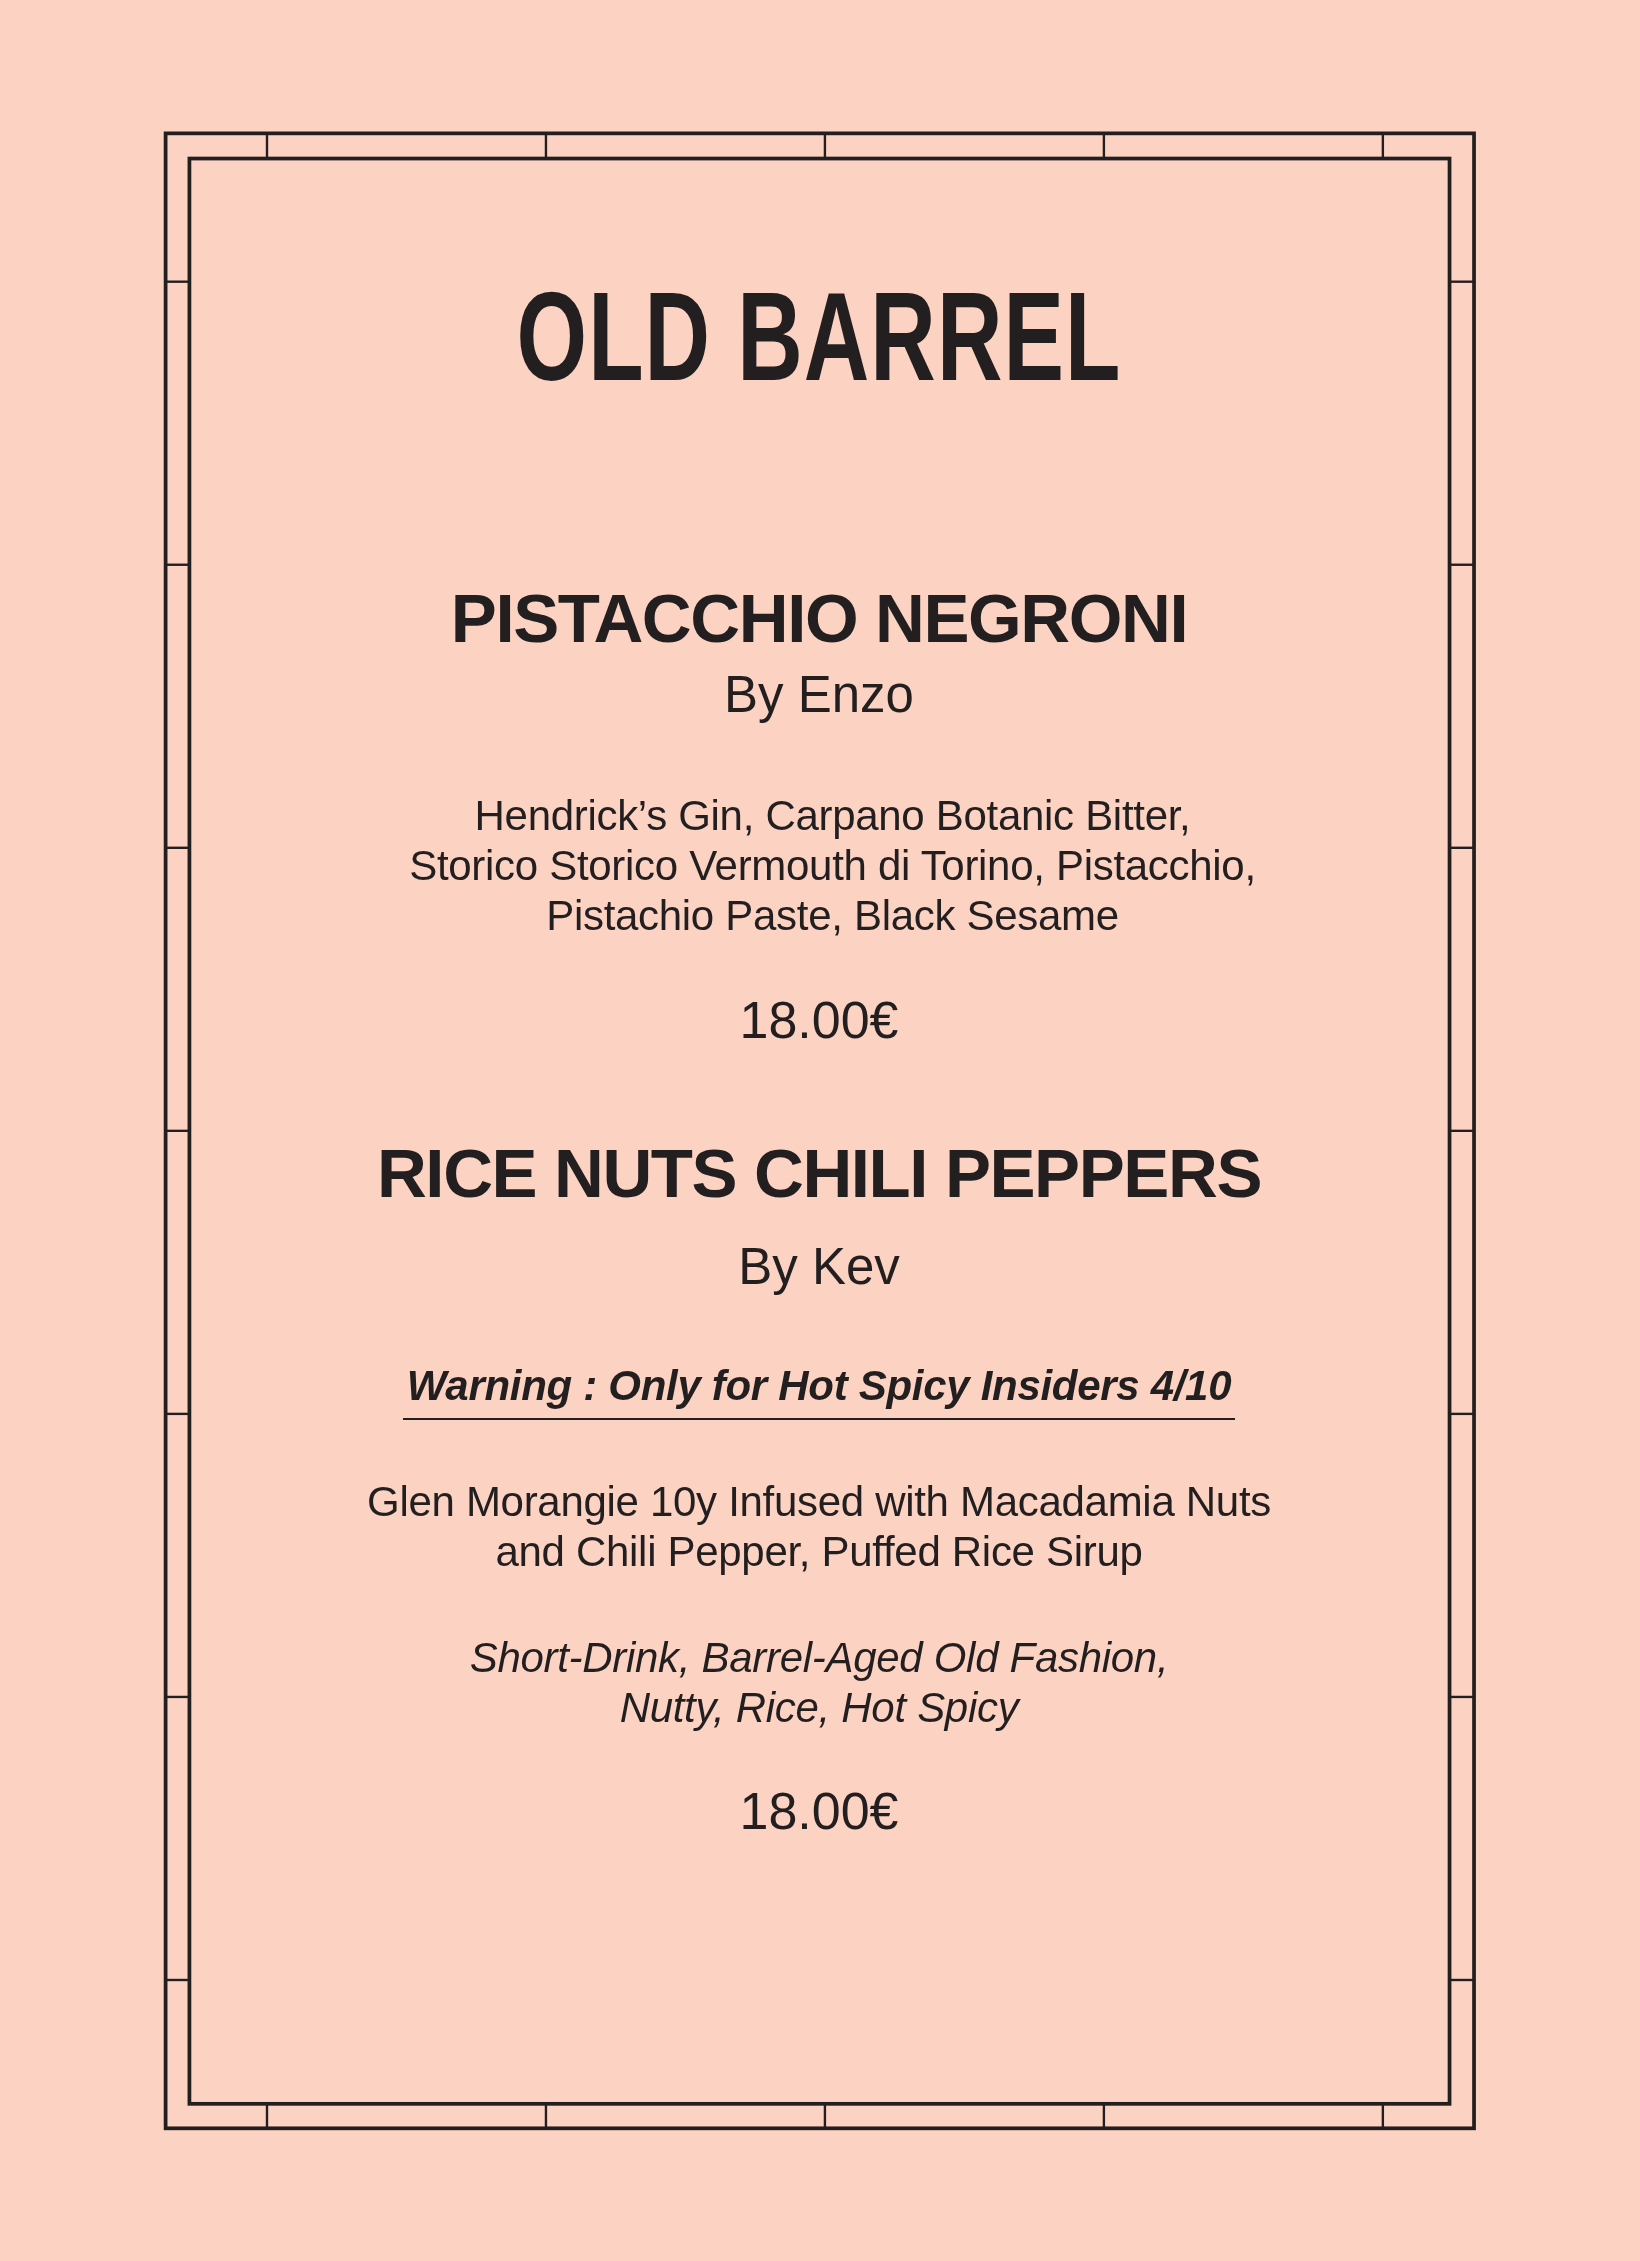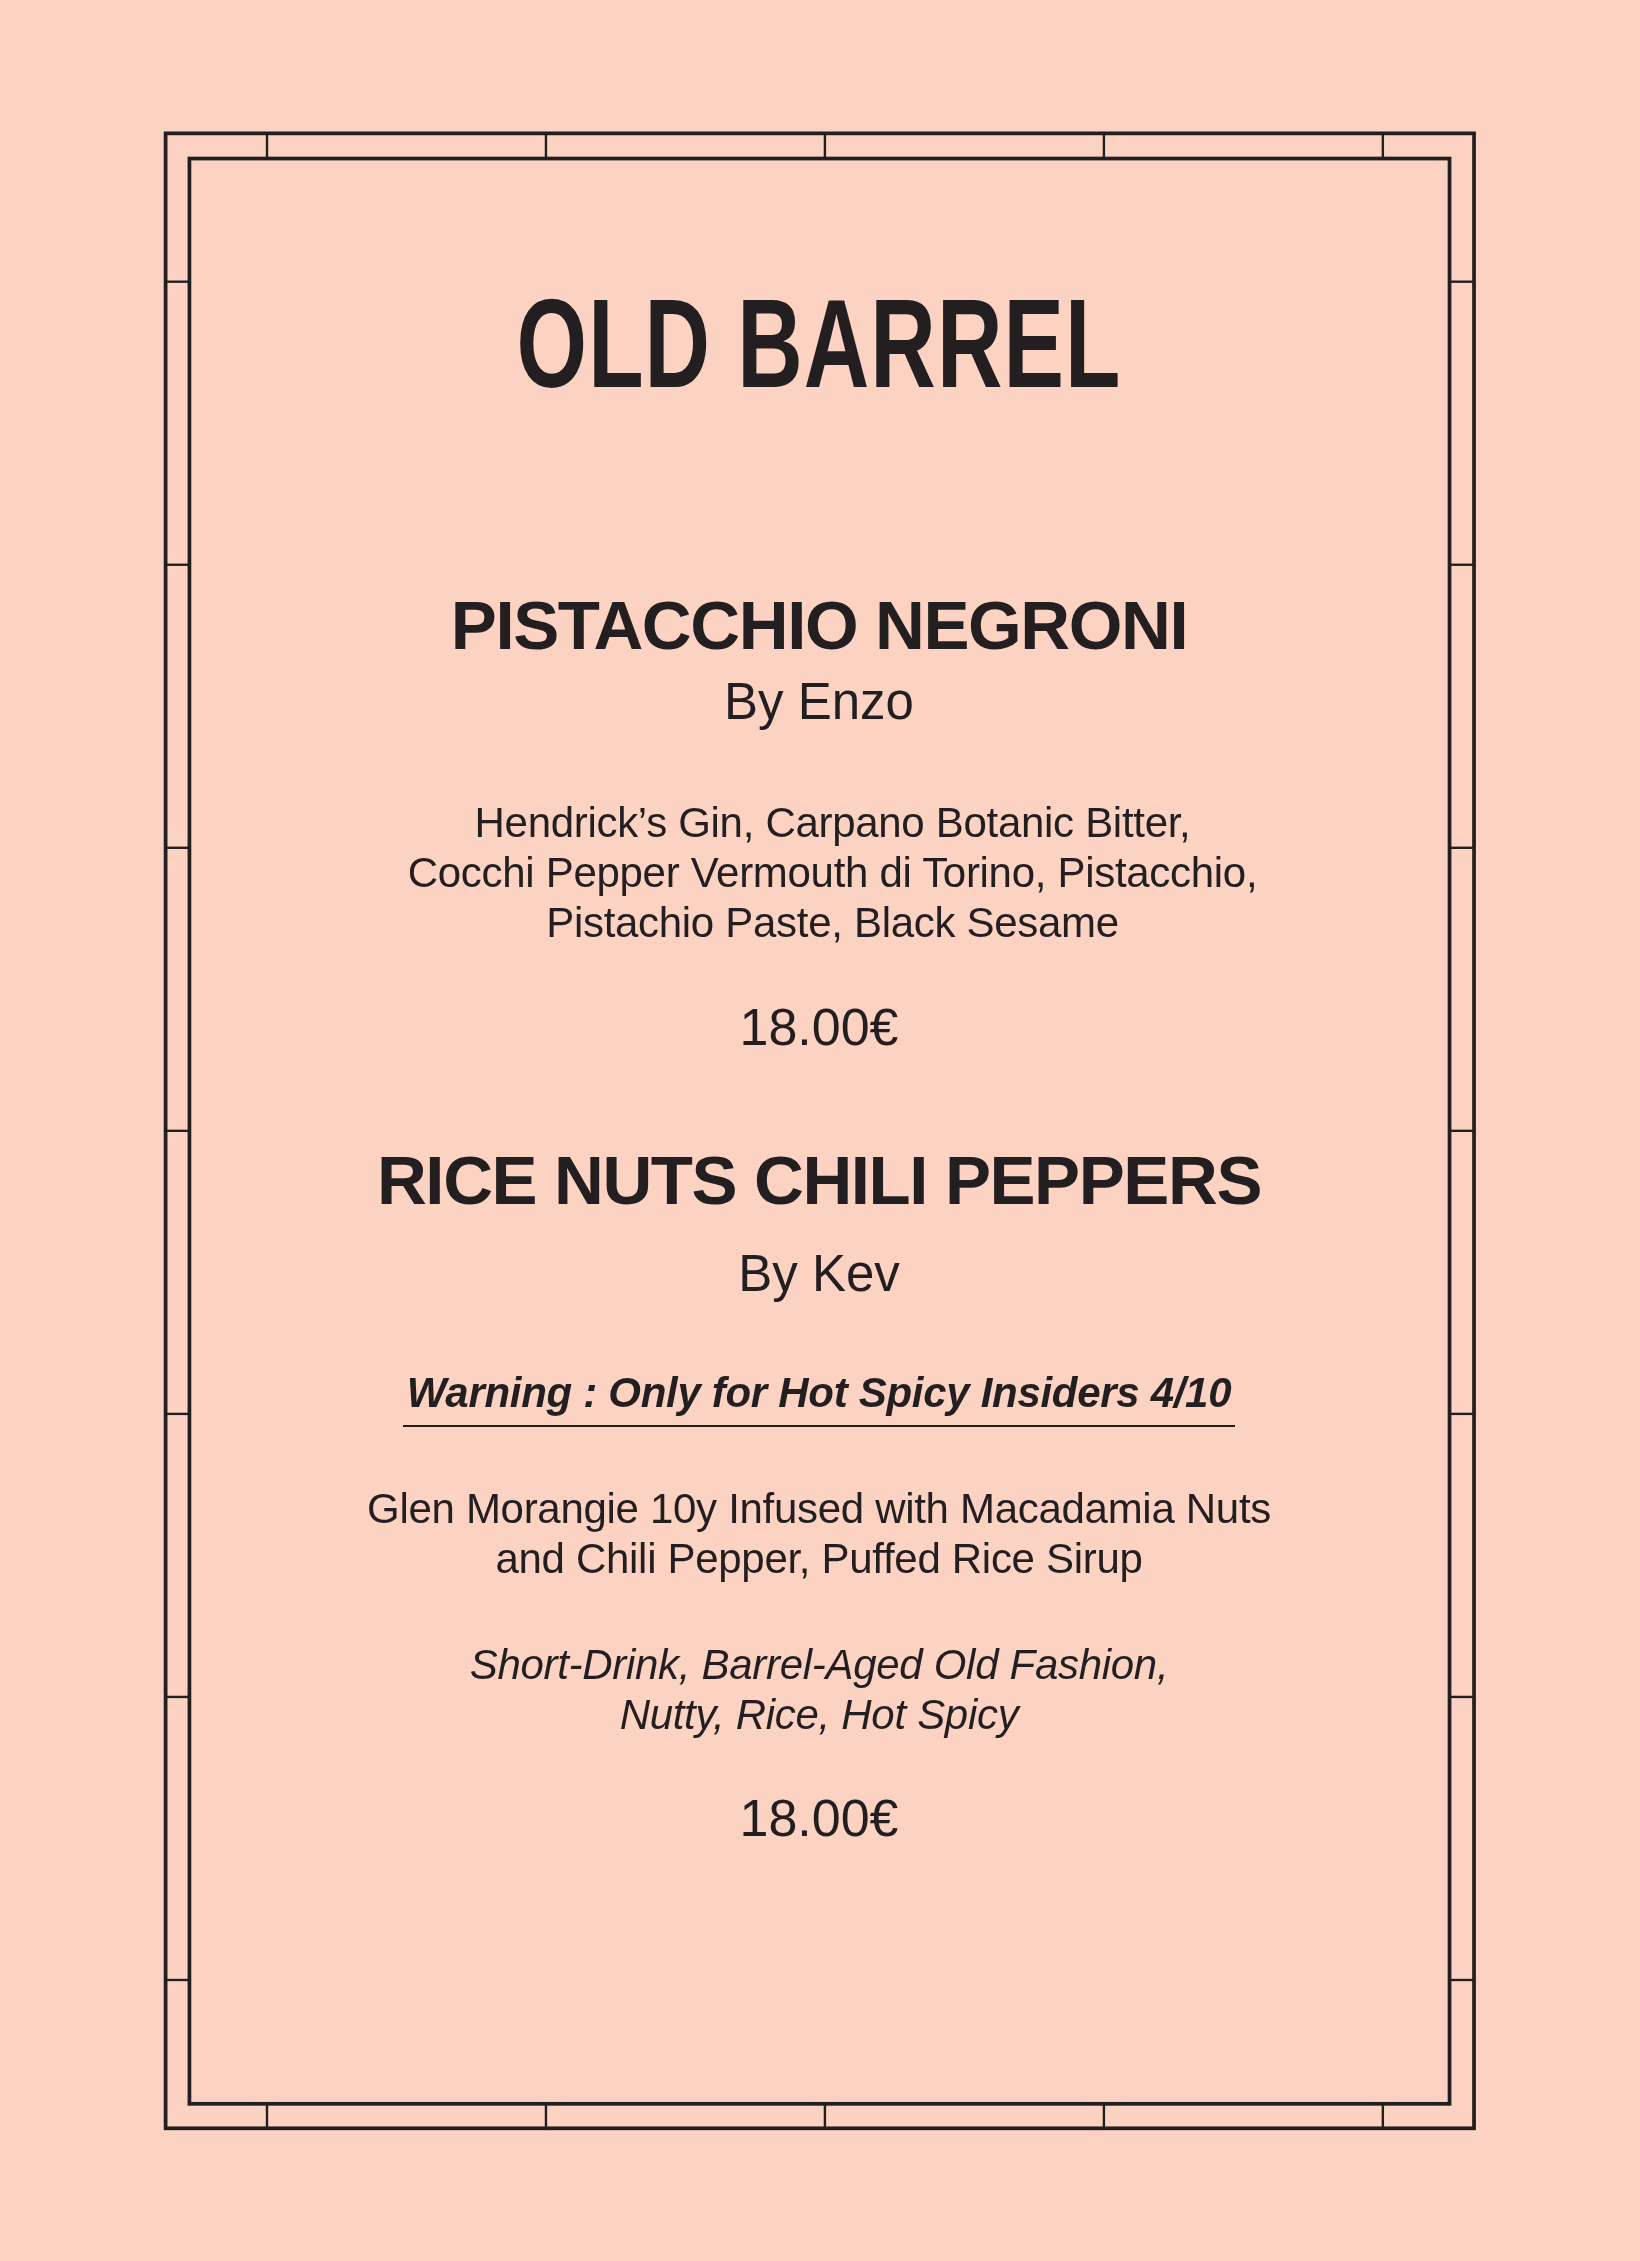"OLD BARREL" .content { top: 149px -> 142px }
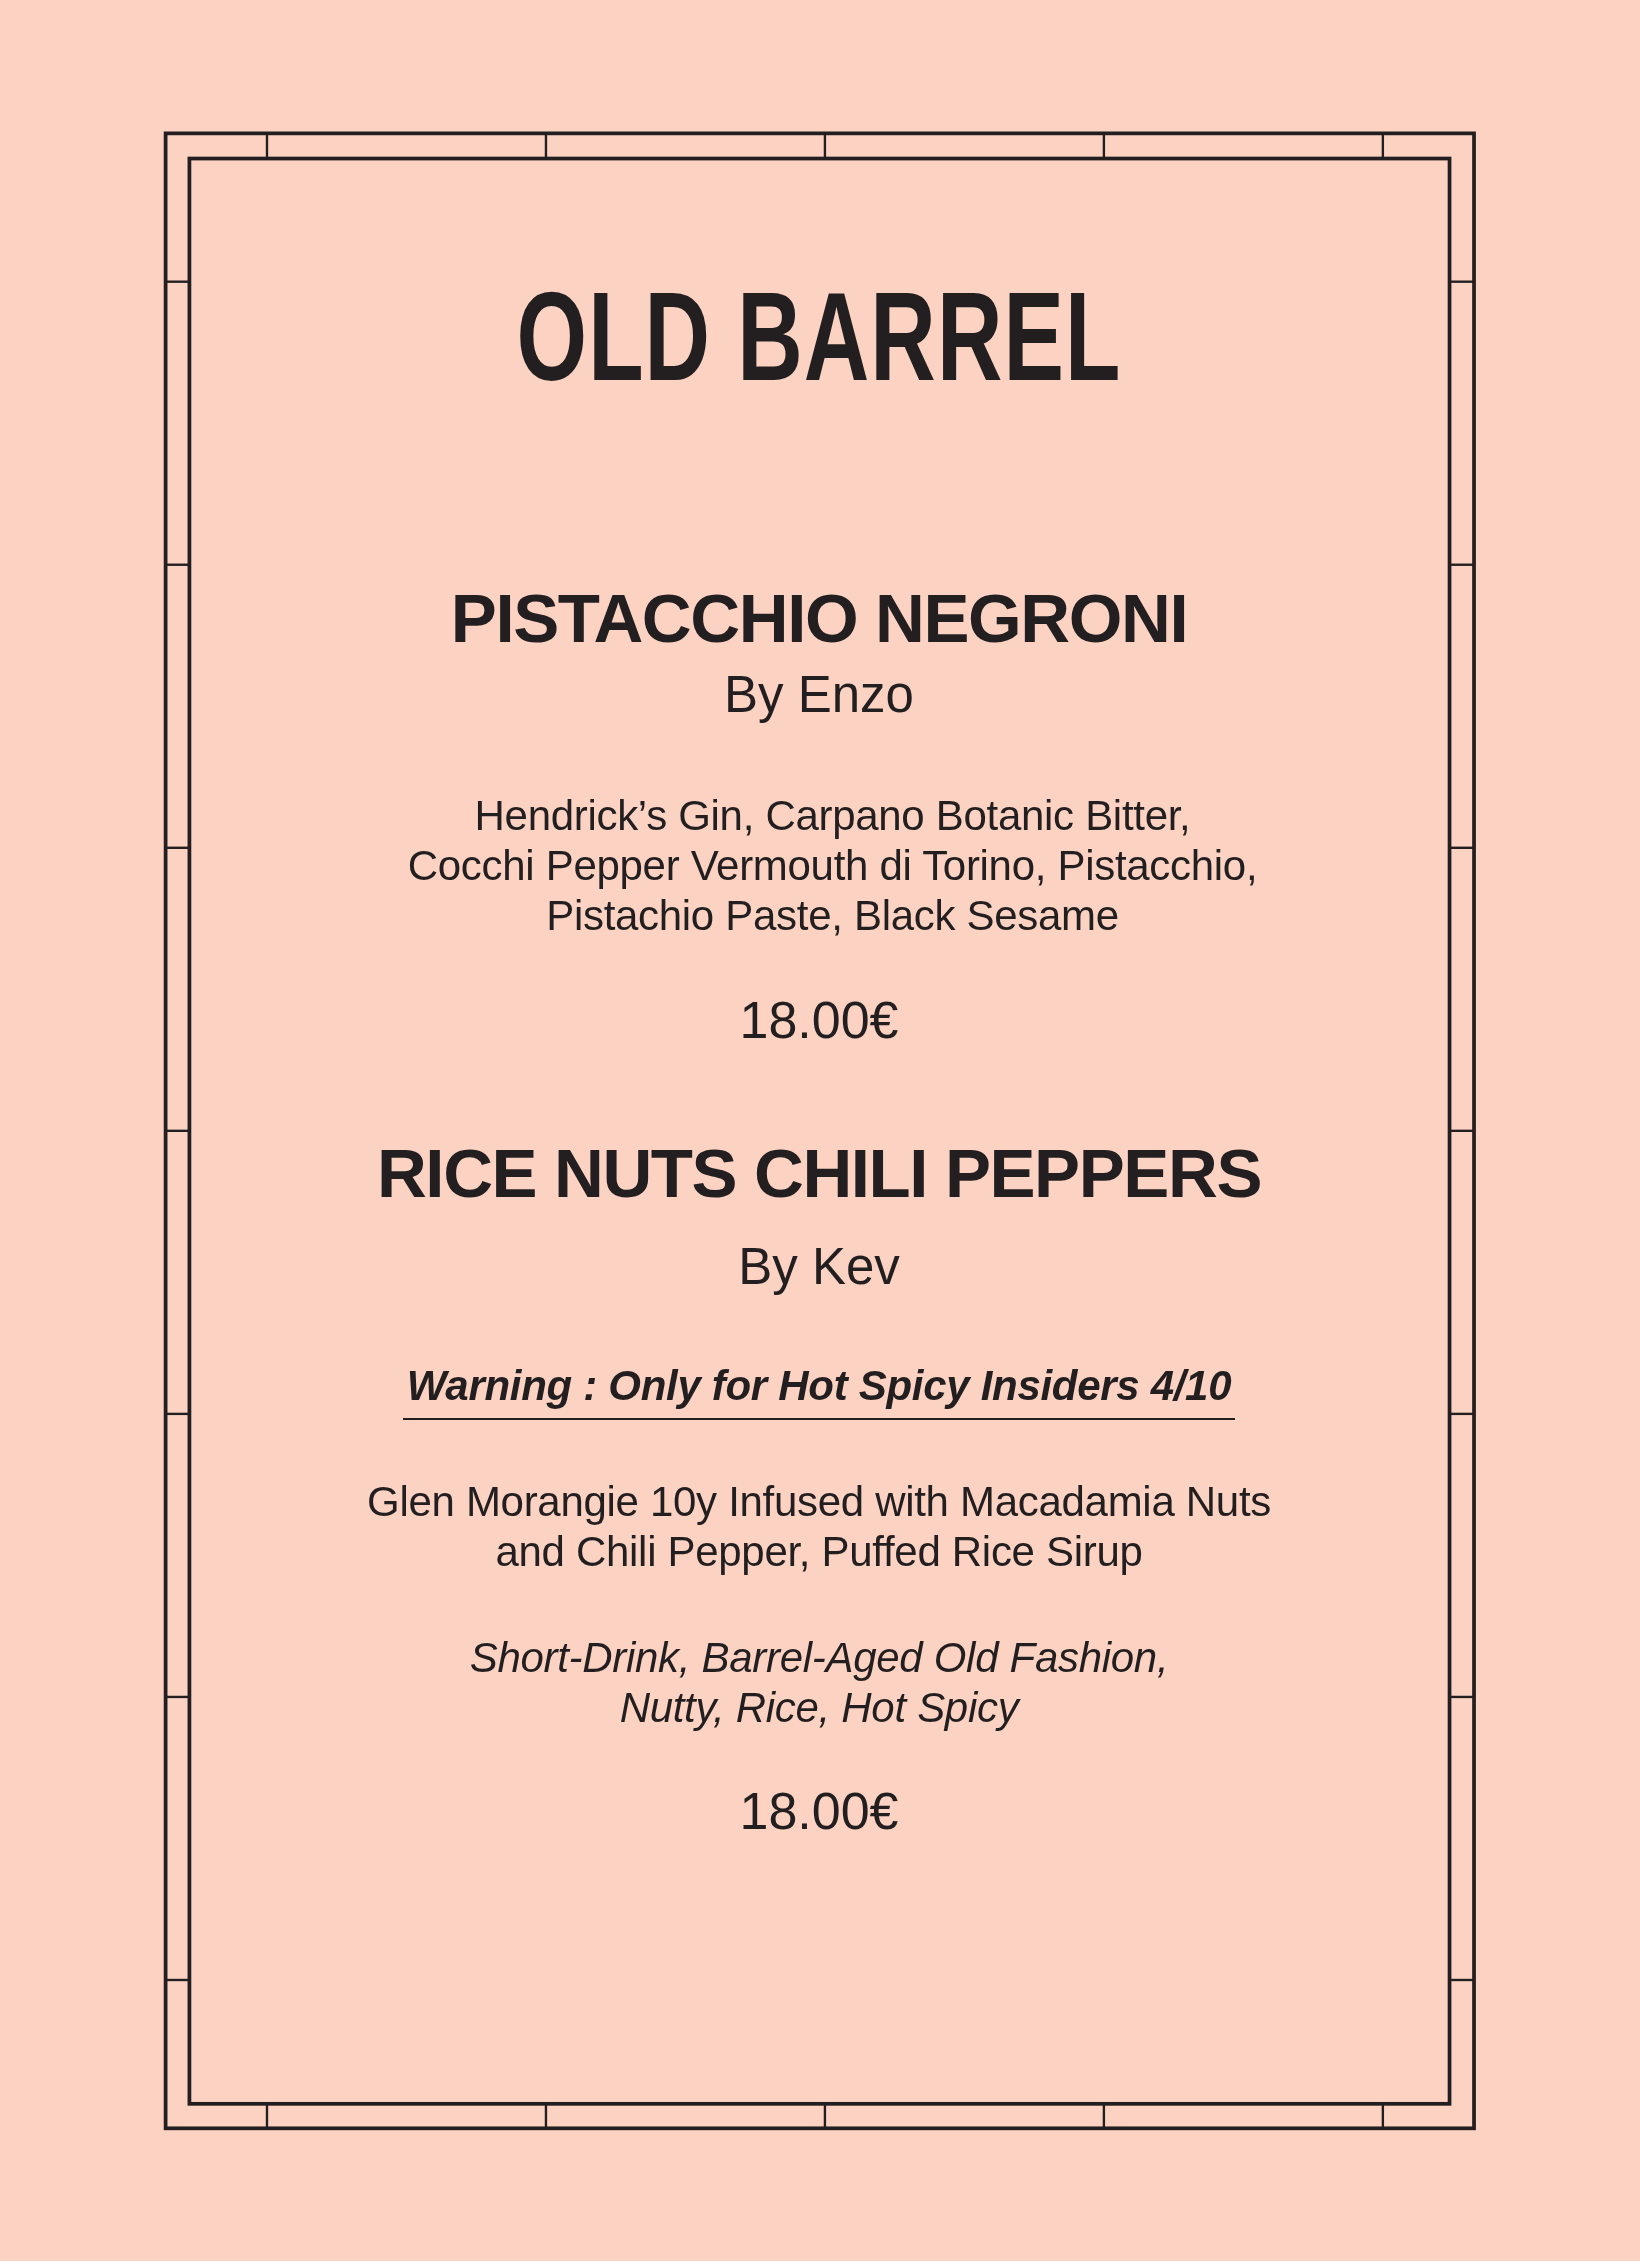"Cocchi Pepper Vermouth di Torino," p.body-line { text: Cocchi Pepper -> Storico Storico }
